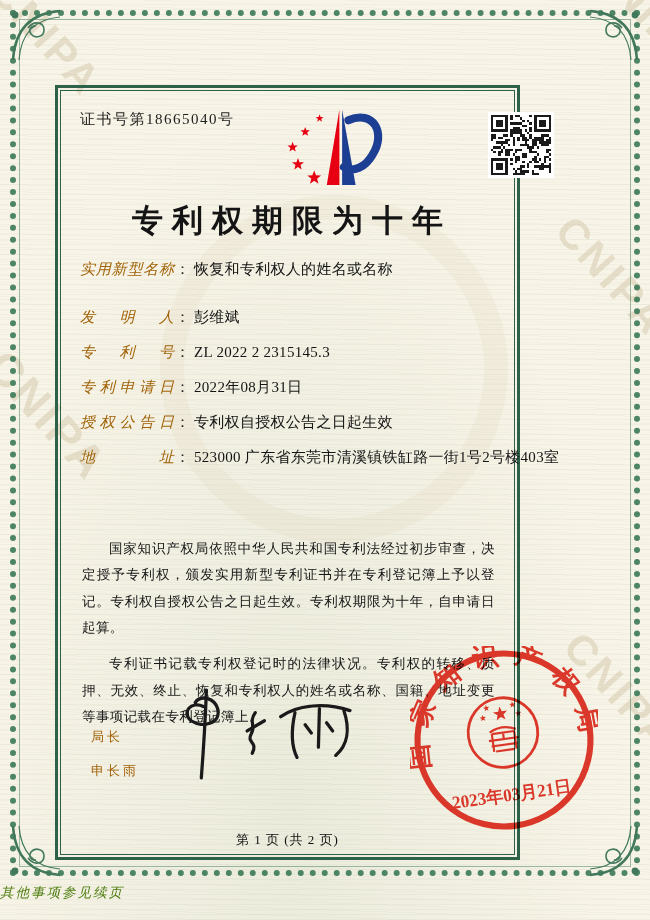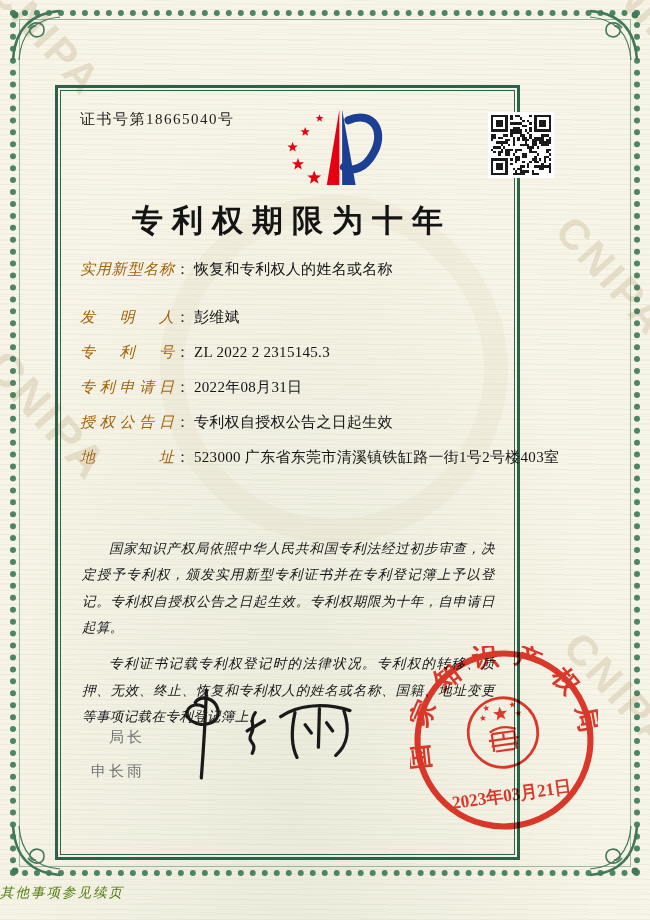"国家知识产权局依照中华人民共和国专利法经过初步审查，决定授予专利权，颁发实用新型" .paras { font-style: italic -> none }
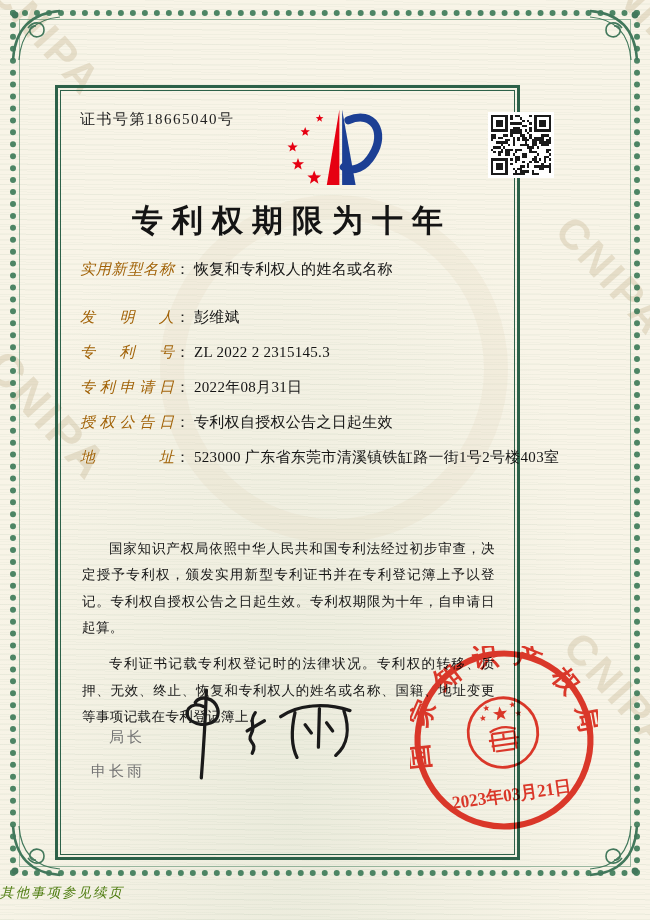"局长" .signer { color: #737373 -> #a16207; font-size: 15px -> 13px; text-align: right -> none }
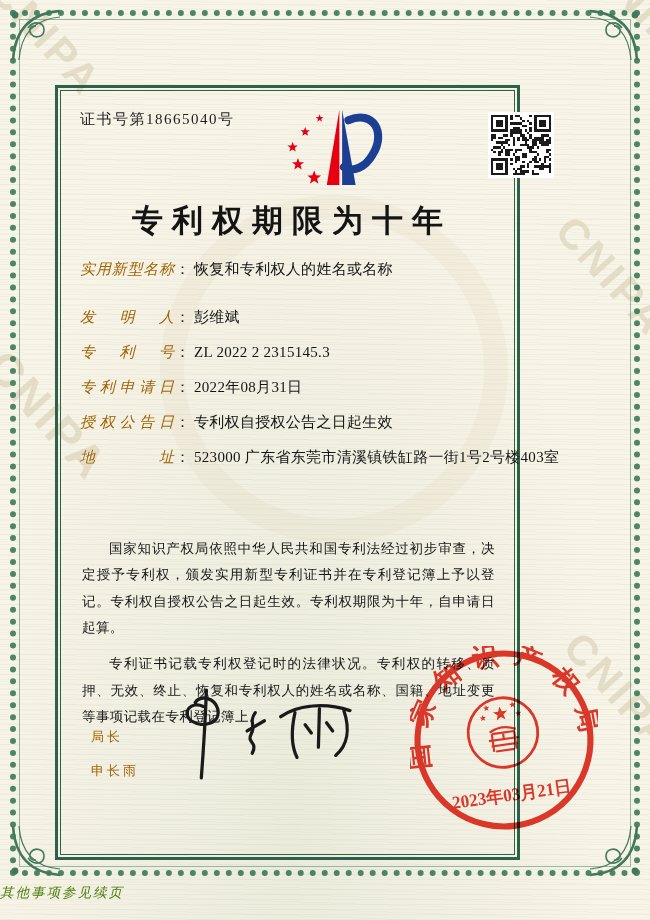"第 1 页 (共 2" div.page-info { html: none -> <div>第 1 页 (共 2 页)</div> }
